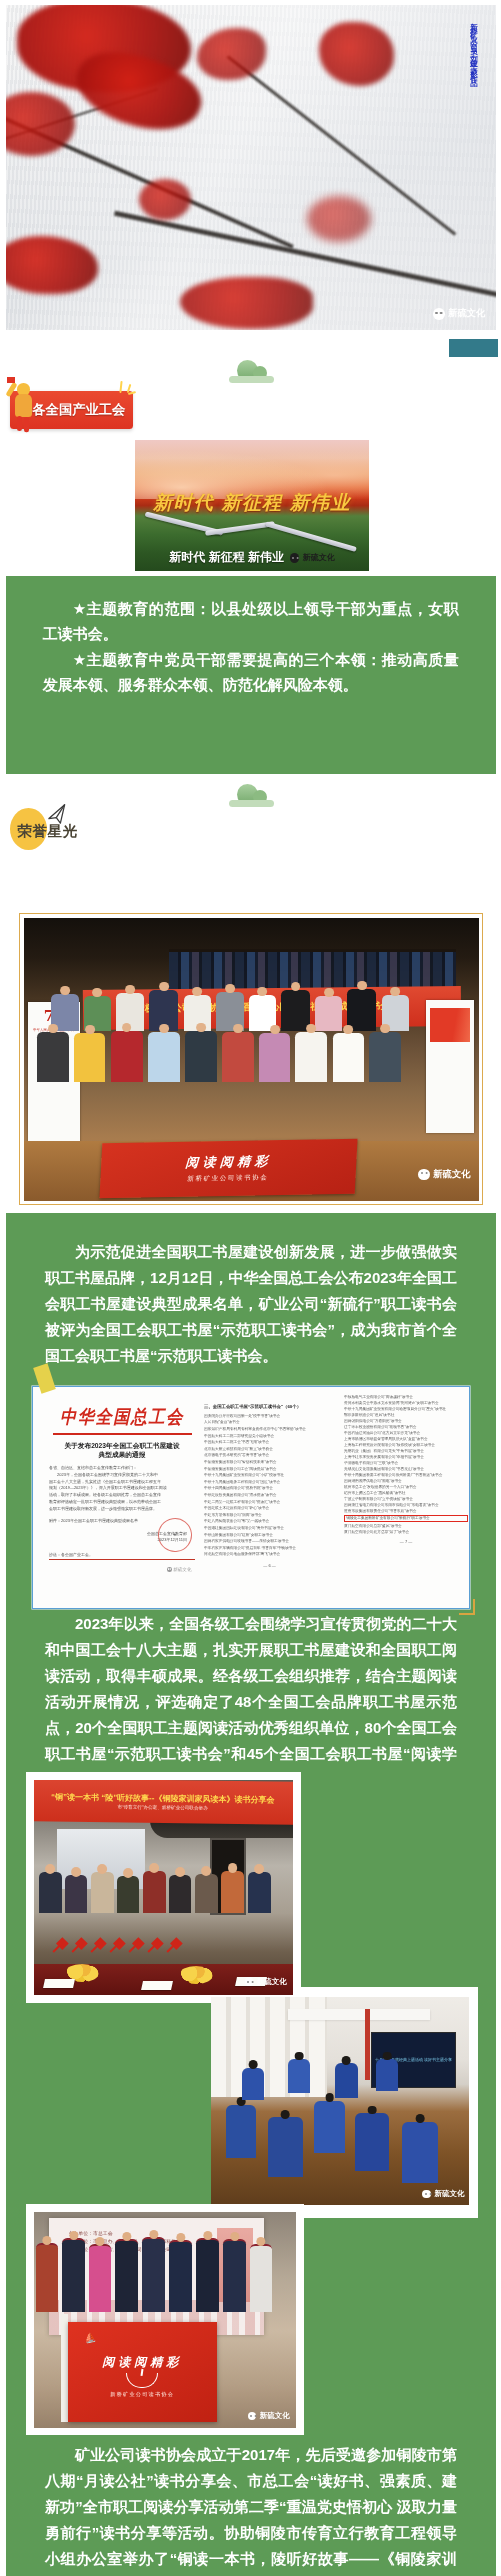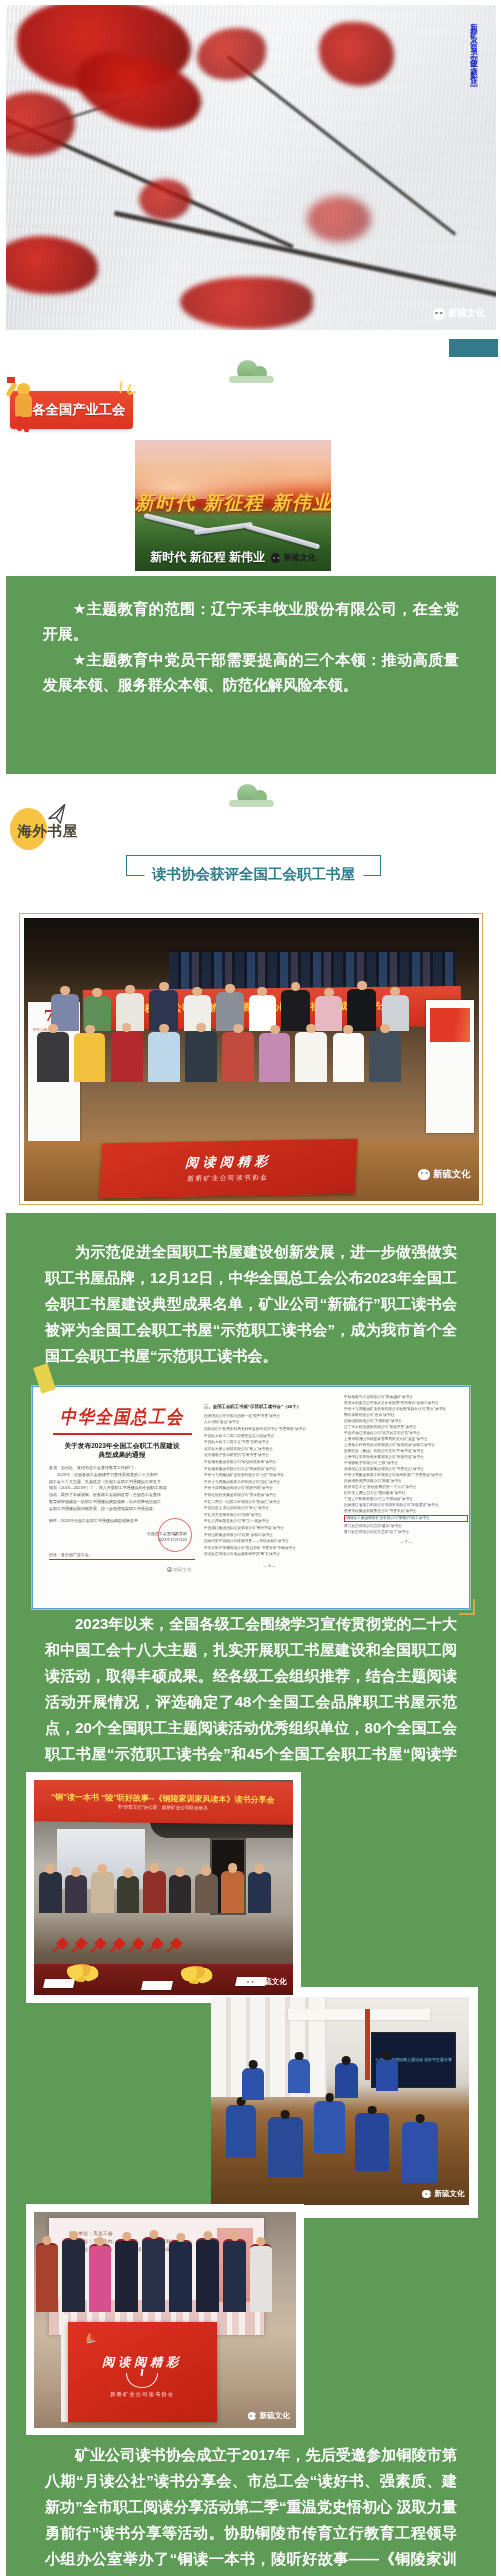"新时代 新征程 新伟业" .hero { width: 196px -> 234px }
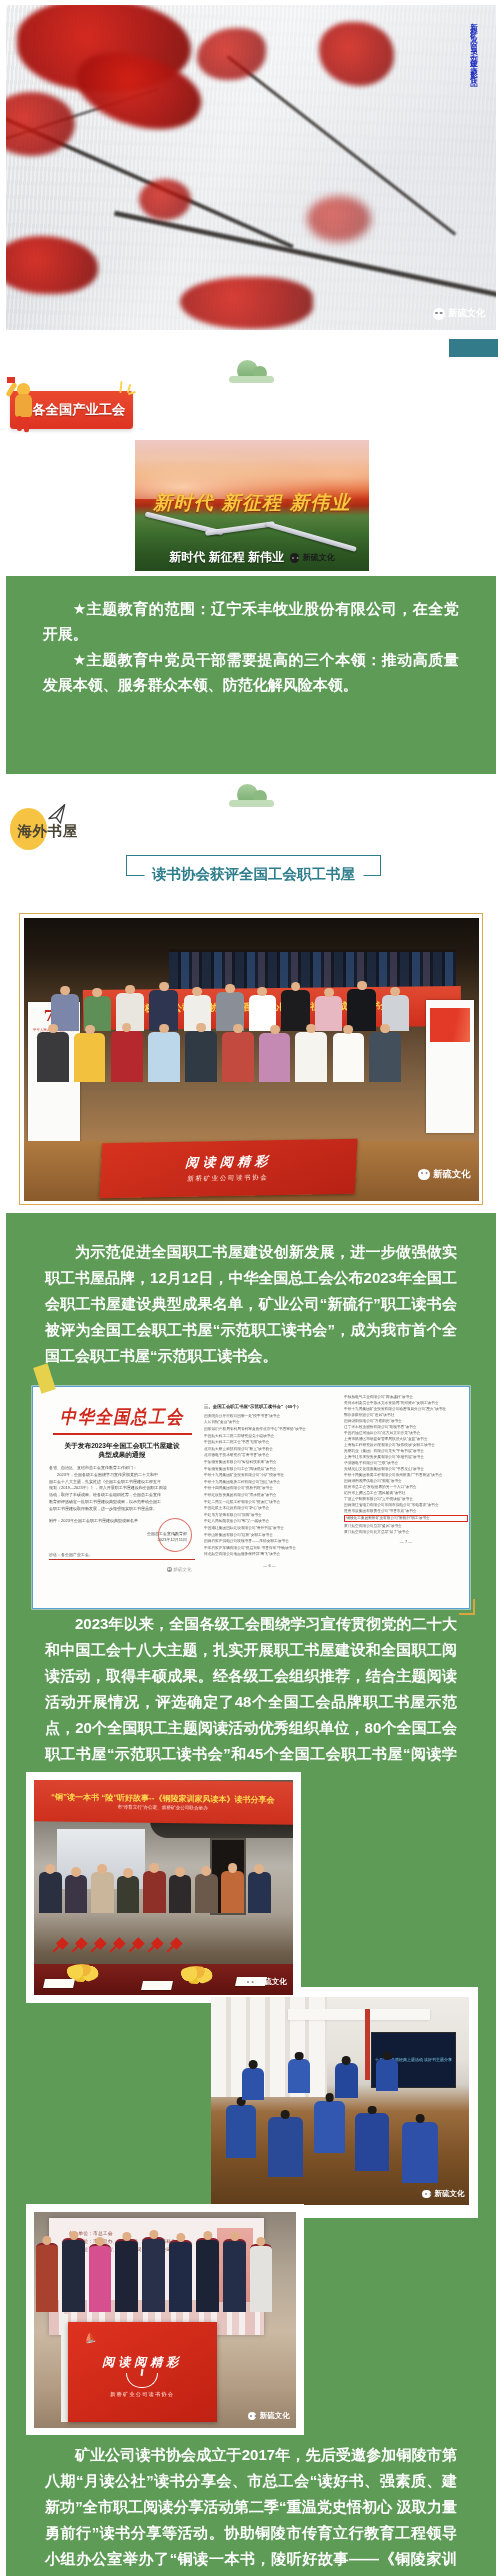"★主题教育的范围：辽宁禾丰牧业股份有限公司，在全党开展。" div.gb-line { text: 辽宁禾丰牧业股份有限公司，在全党开展 -> 以县处级以上领导干部为重点，女职工读书会 }
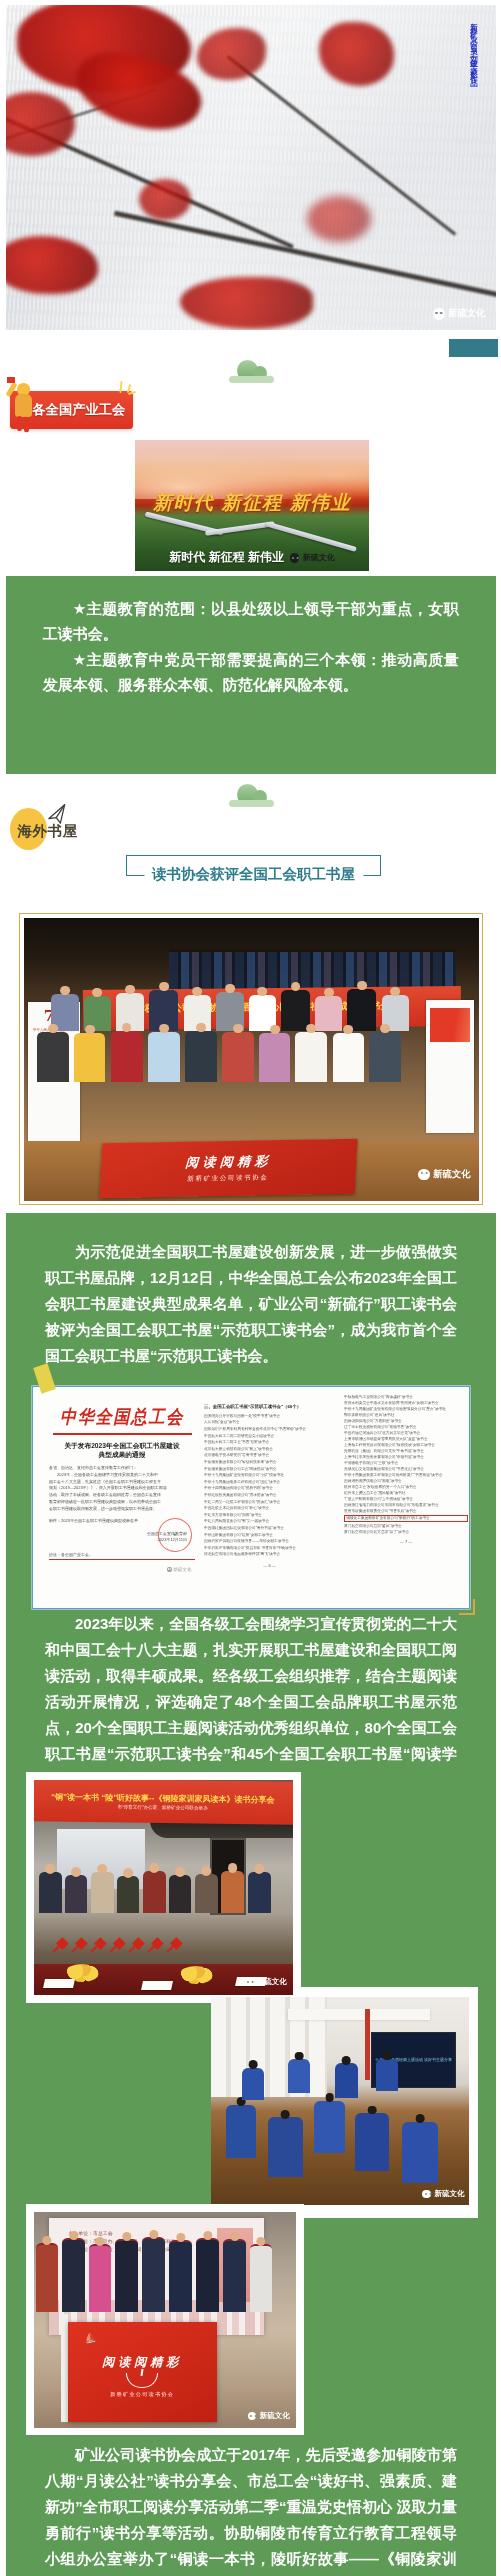"海外书屋" div.abs { text: 海外书屋 -> 荣誉星光 }
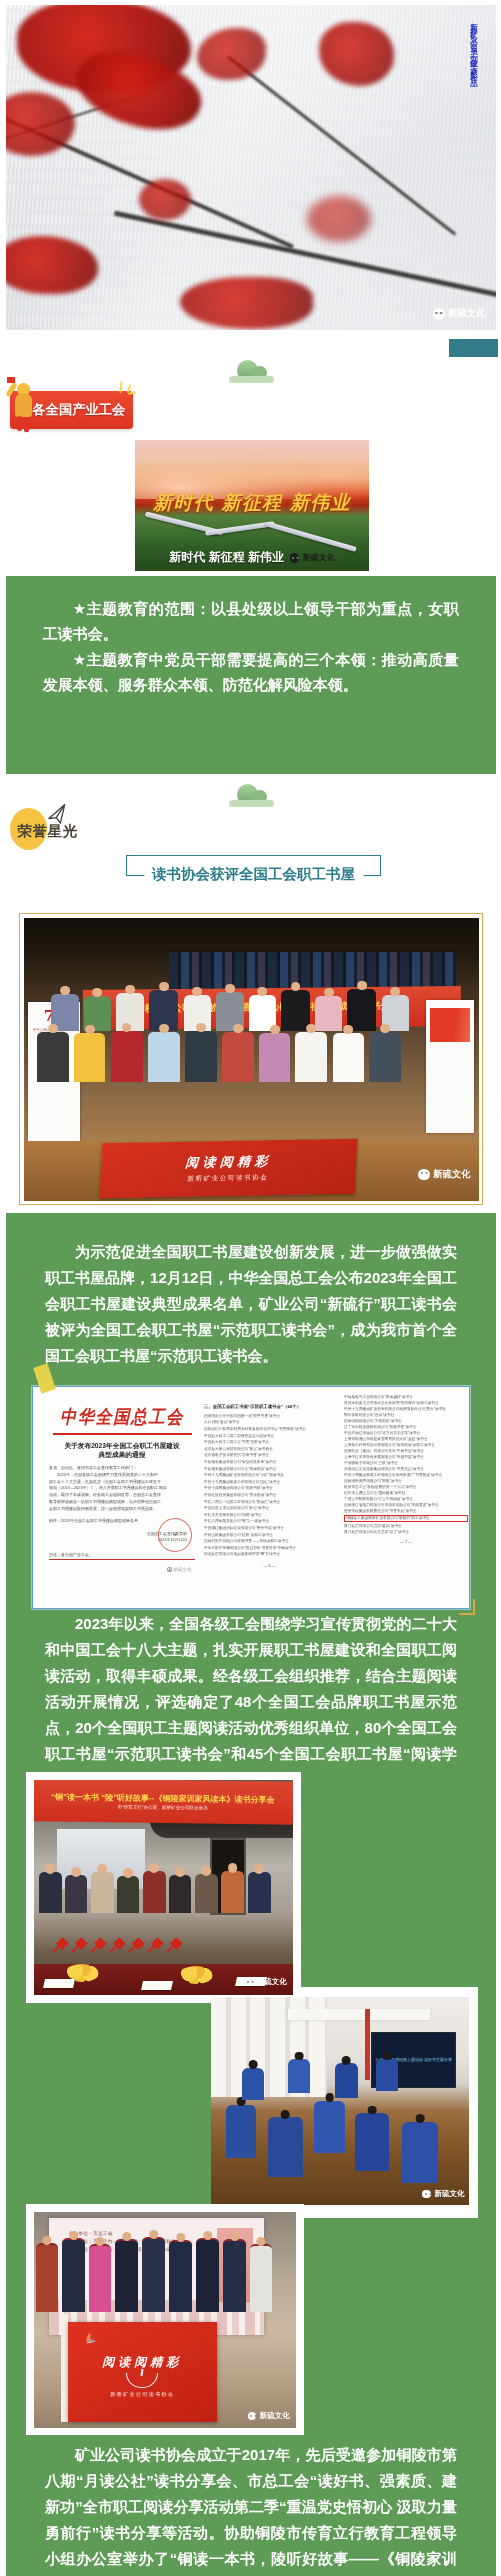"读书协会获评全国工会职工书屋" div.abs { html: <div> <div>读书协会获评全国工会职工书屋</div> </div> -> none }
